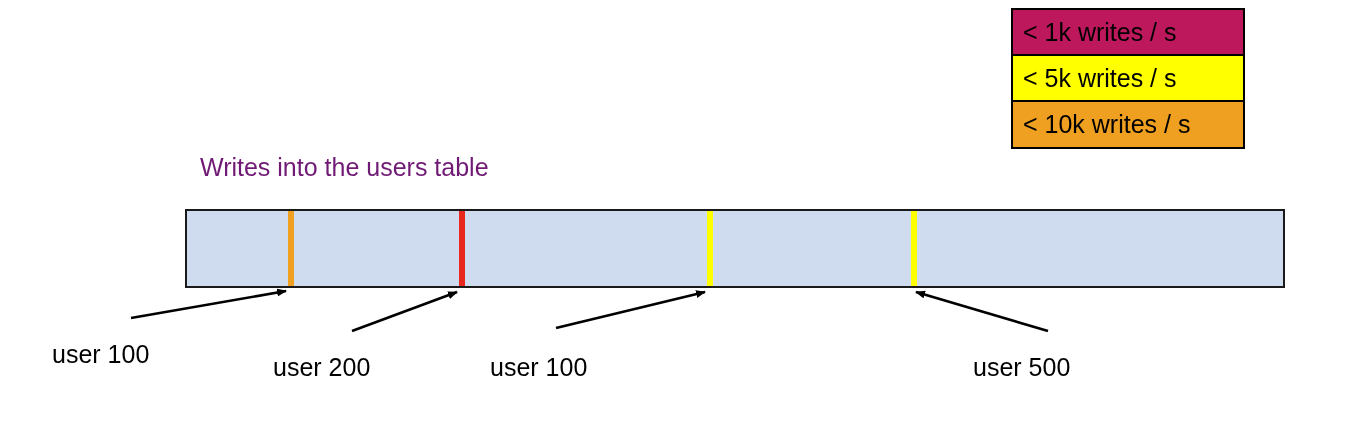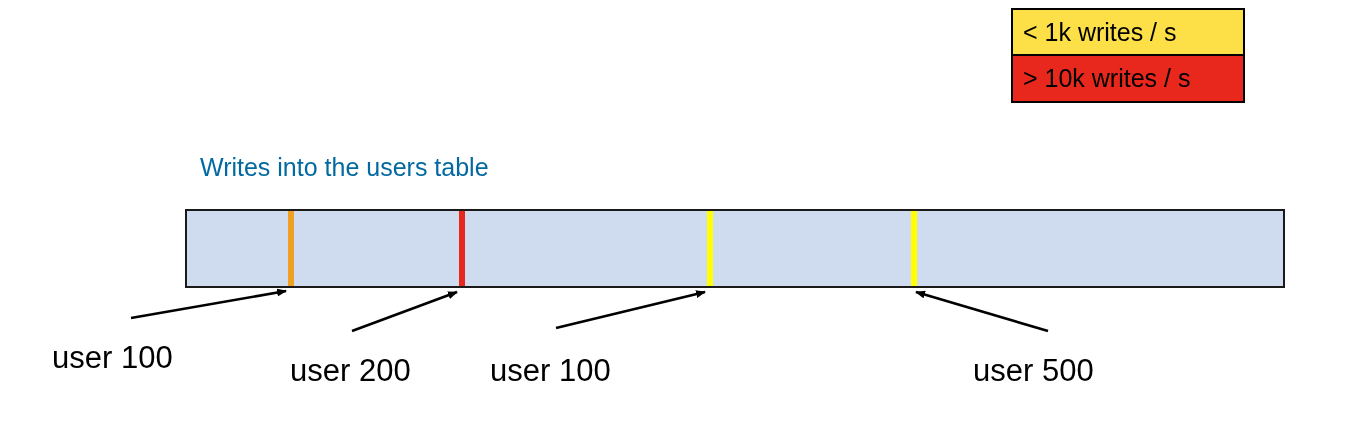"< 1k writes / s" div.legend-row { background: #fde047 -> #be185d }
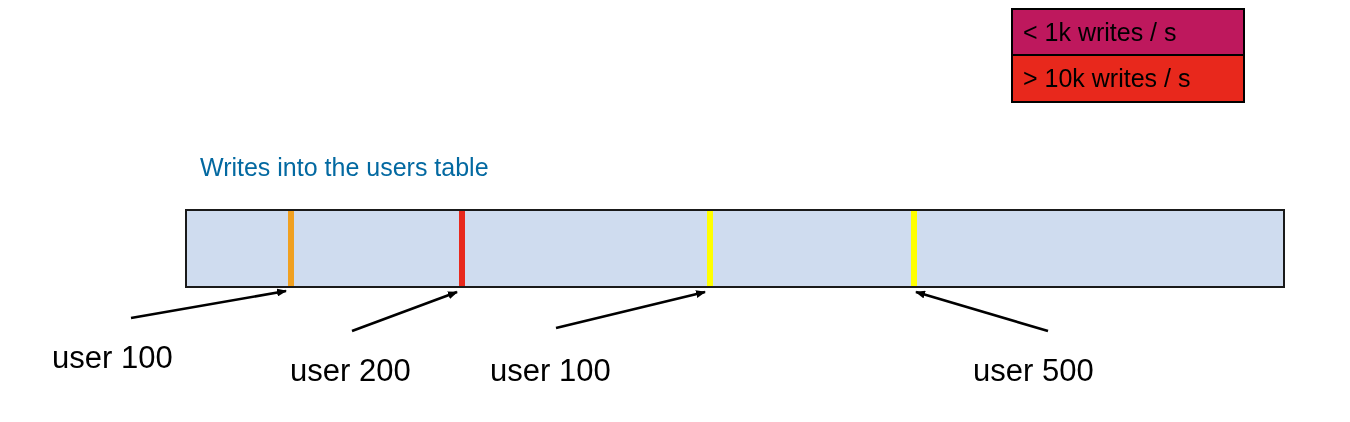"< 5k writes / s" div.legend-row { html: none -> <div> <span>&lt; 5k writes / s</span> </div> }
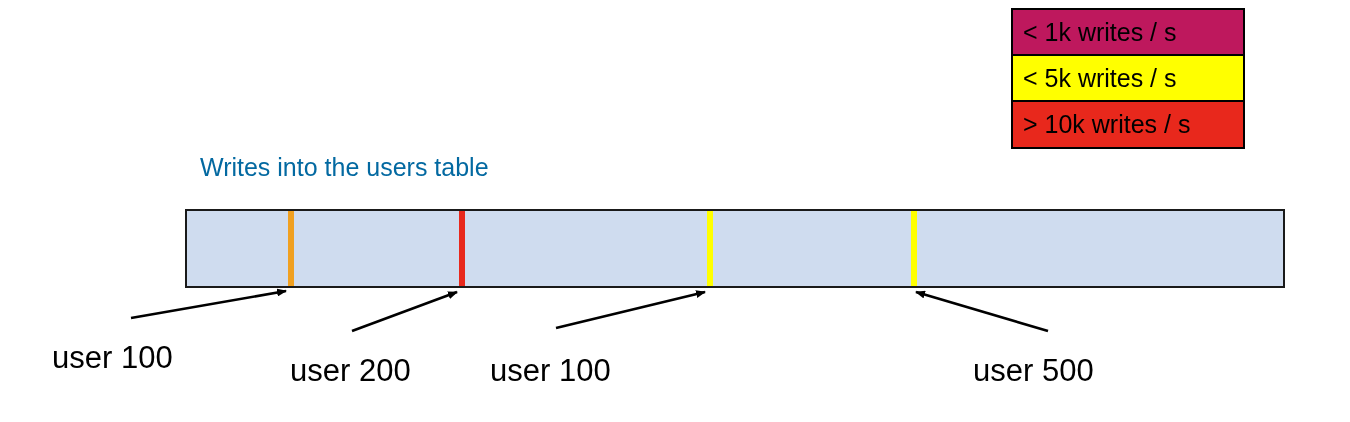"< 10k writes / s" div.legend-row { html: none -> <div> <span>&lt; 10k writes / s</span> </div> }
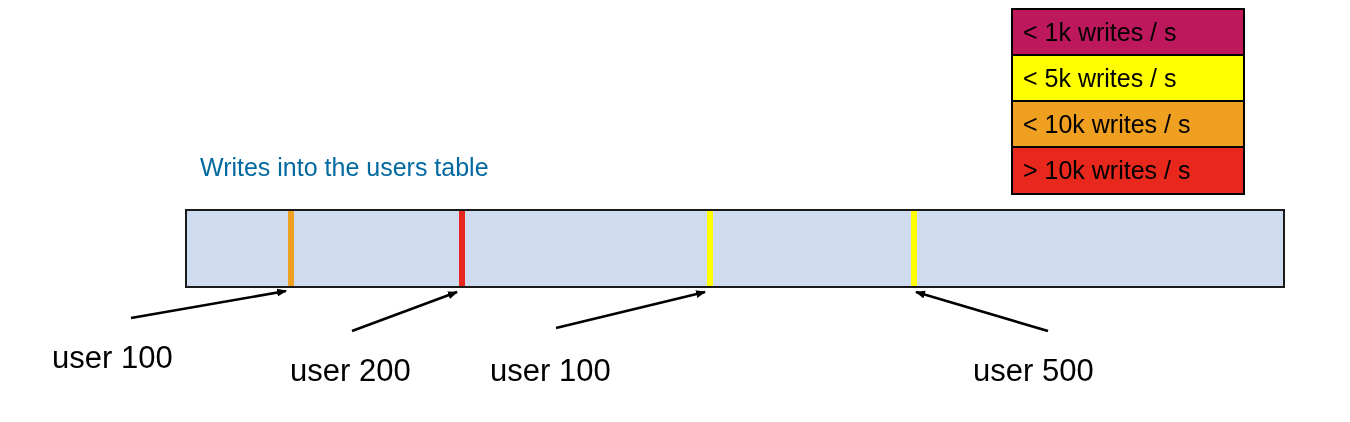"Writes into the users table" .chart-title { color: #0369a1 -> #701a75 }
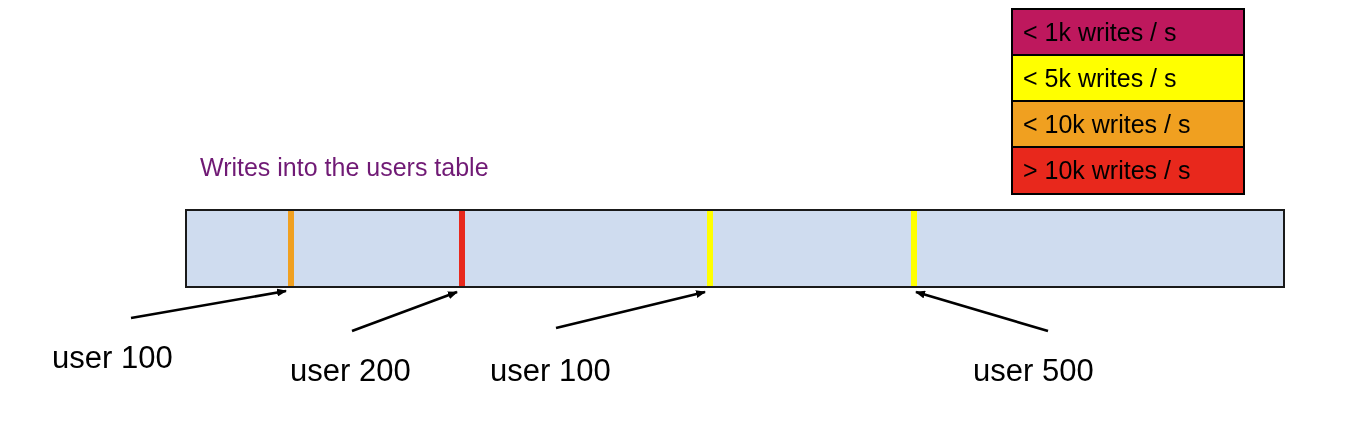"> 10k writes / s" div.legend-row { html: <div> <span>&gt; 10k writes / s</span> </div> -> none }
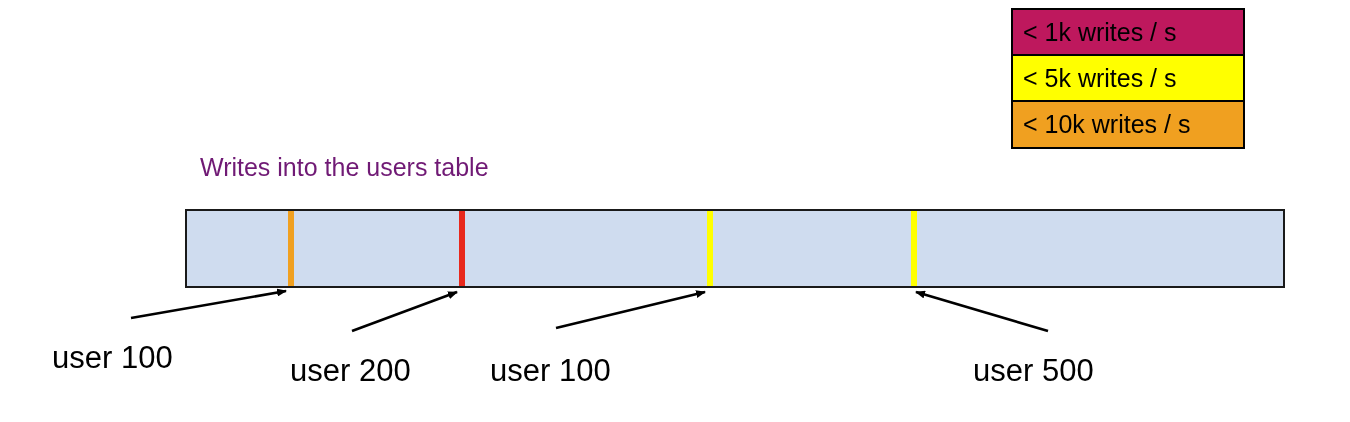"user 100" .user-label { font-size: 31px -> 25px }
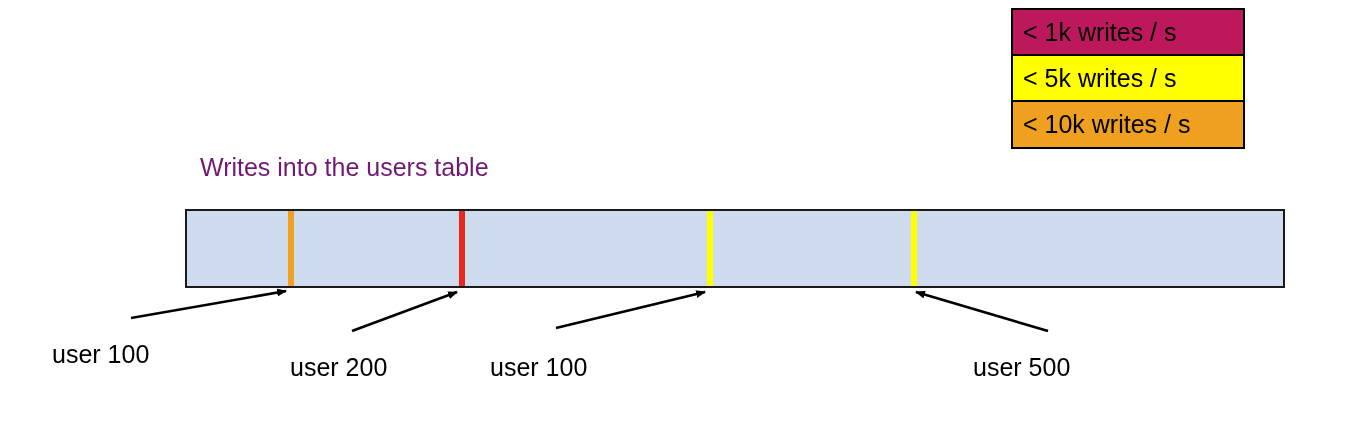"user 200" div.user-label { left: 290px -> 273px }
